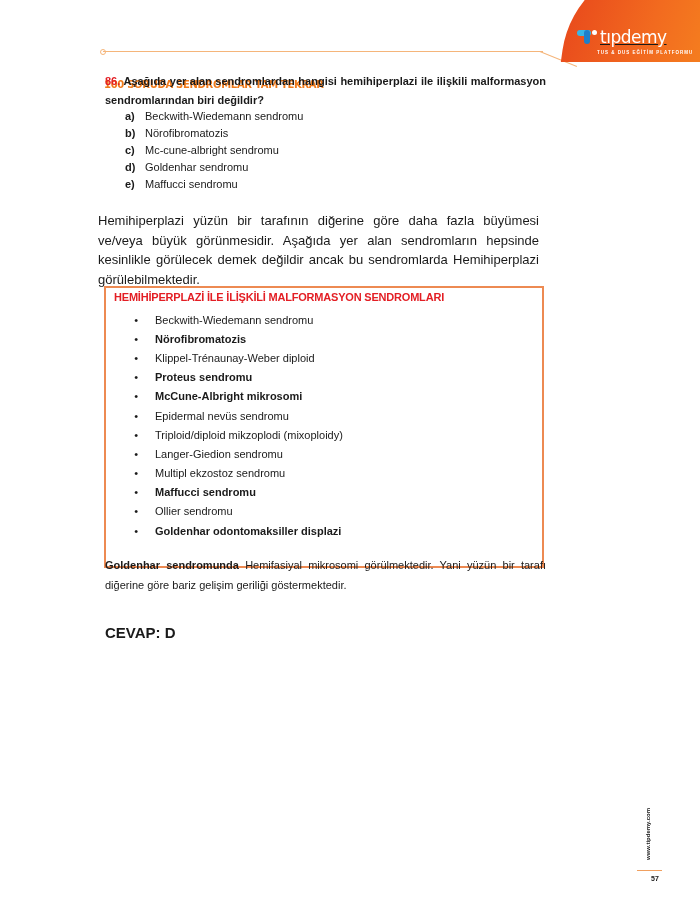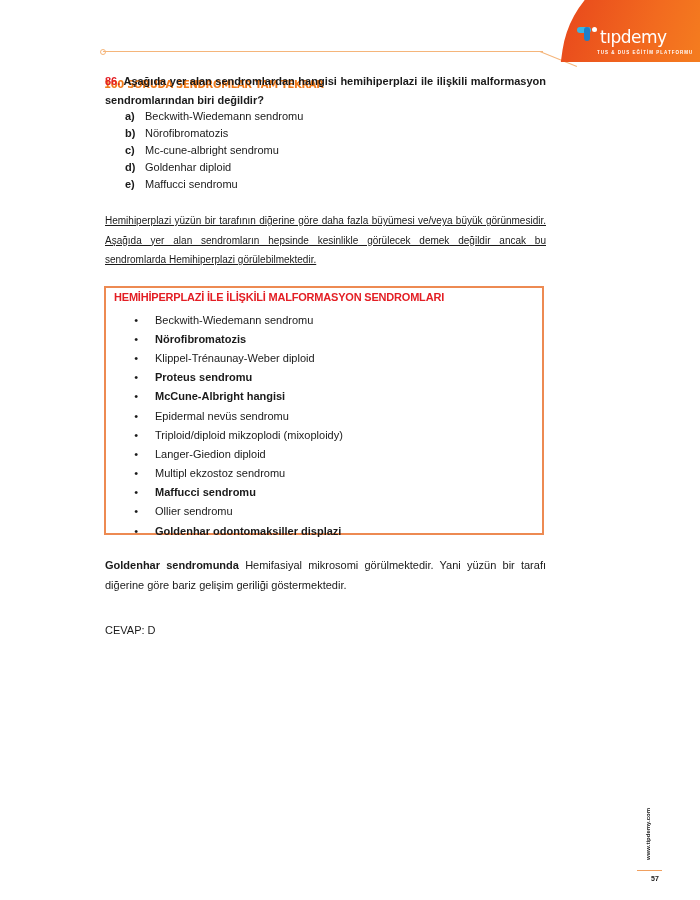"tıpdemy" .brand-logo { align-items: none -> center; text-decoration: none -> underline }
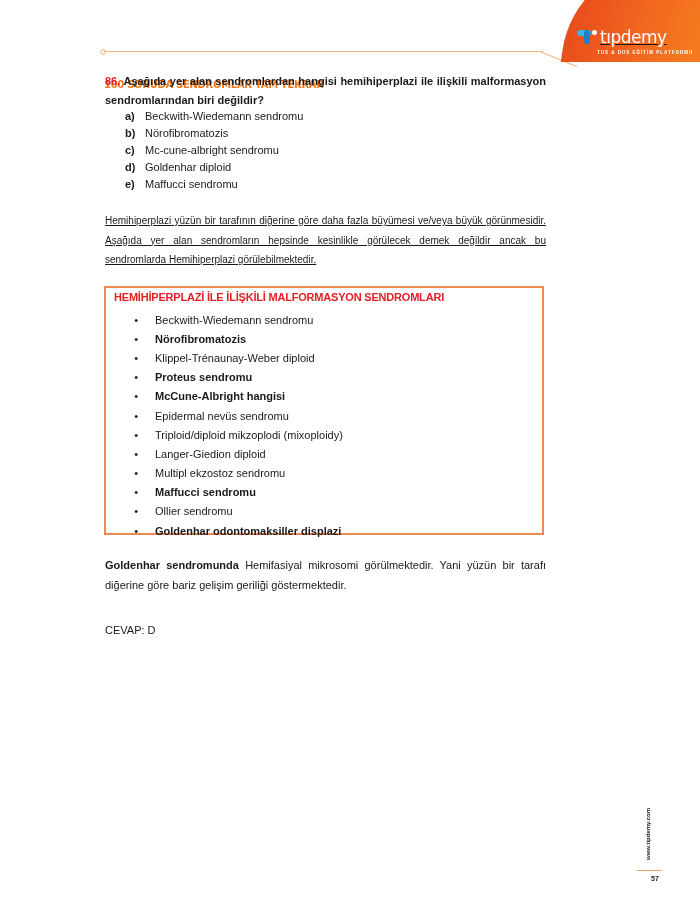"Goldenhar diploid" span { text: diploid -> sendromu }
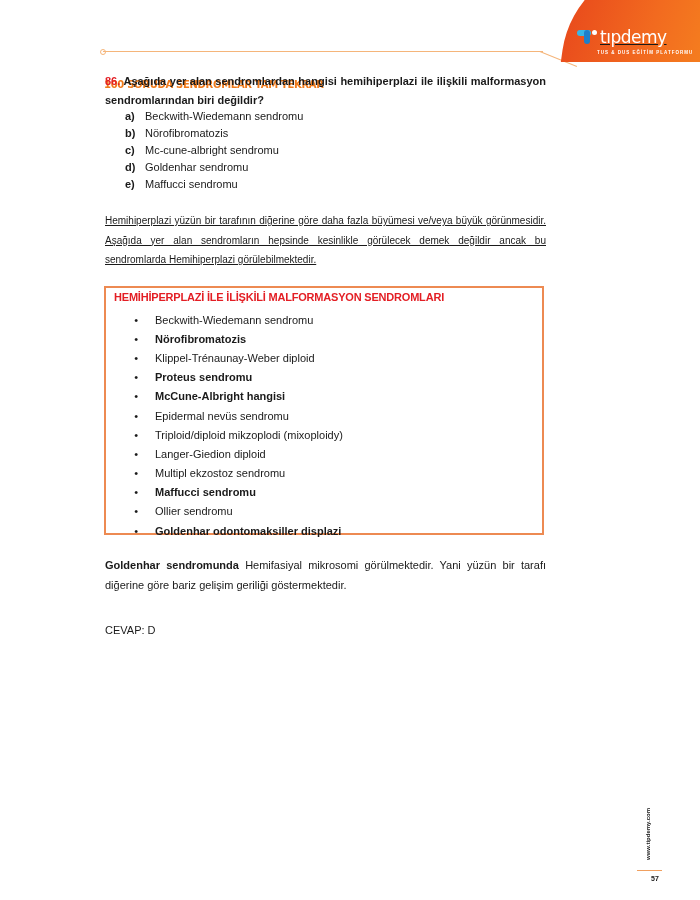"Hemihiperplazi yüzün bir tarafının" .para1 { font-size: 10px -> 13px; left: 105px -> 98px; text-decoration: underline -> none }
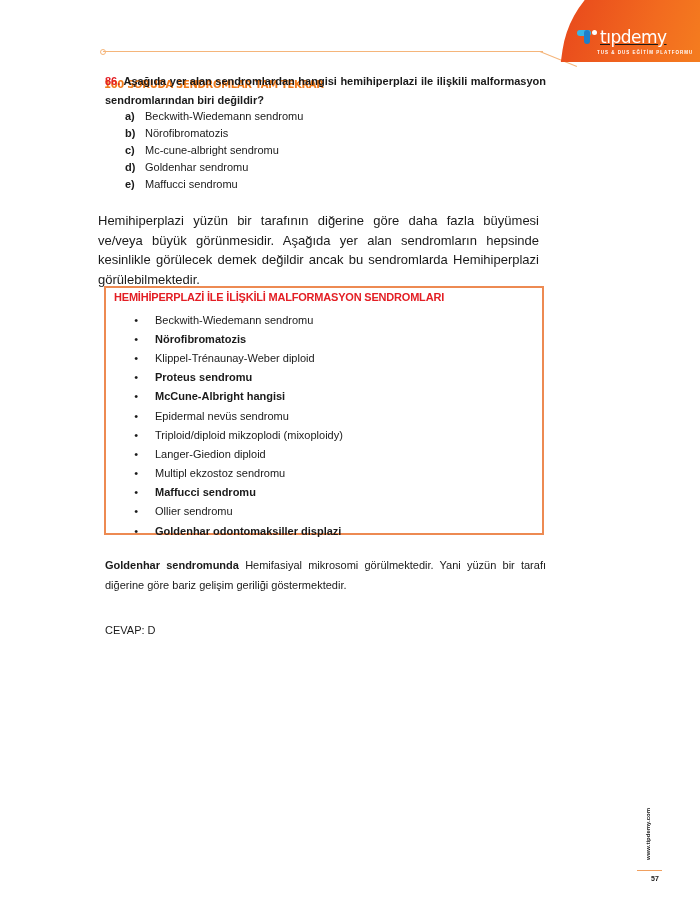"HEMİHİPERPLAZİ İLE İLİŞKİLİ MALFORMASYON" .box { height: 249px -> 282px }
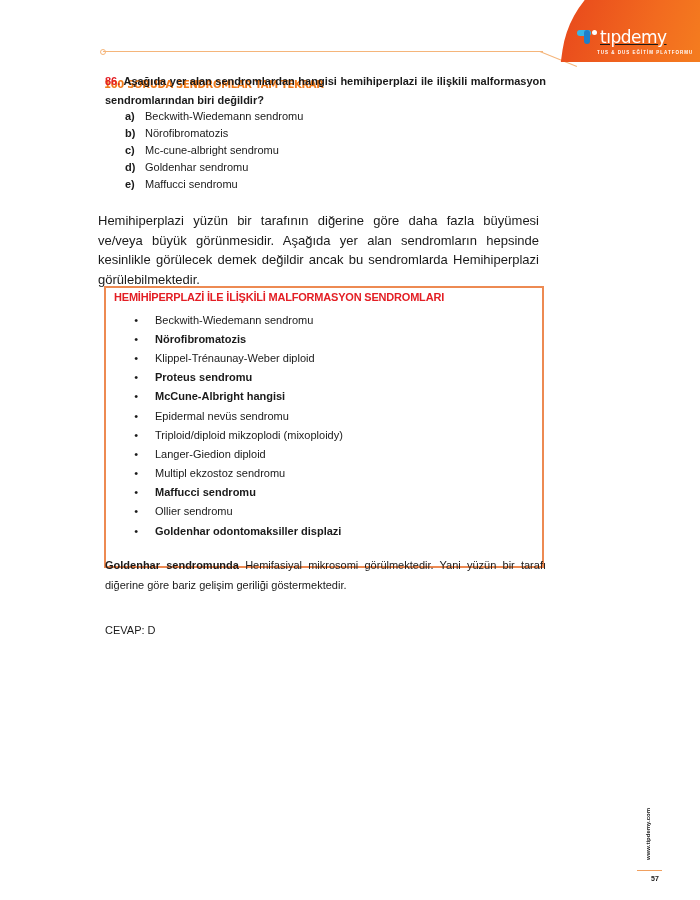"McCune-Albright hangisi" span.t { text: hangisi -> mikrosomi }
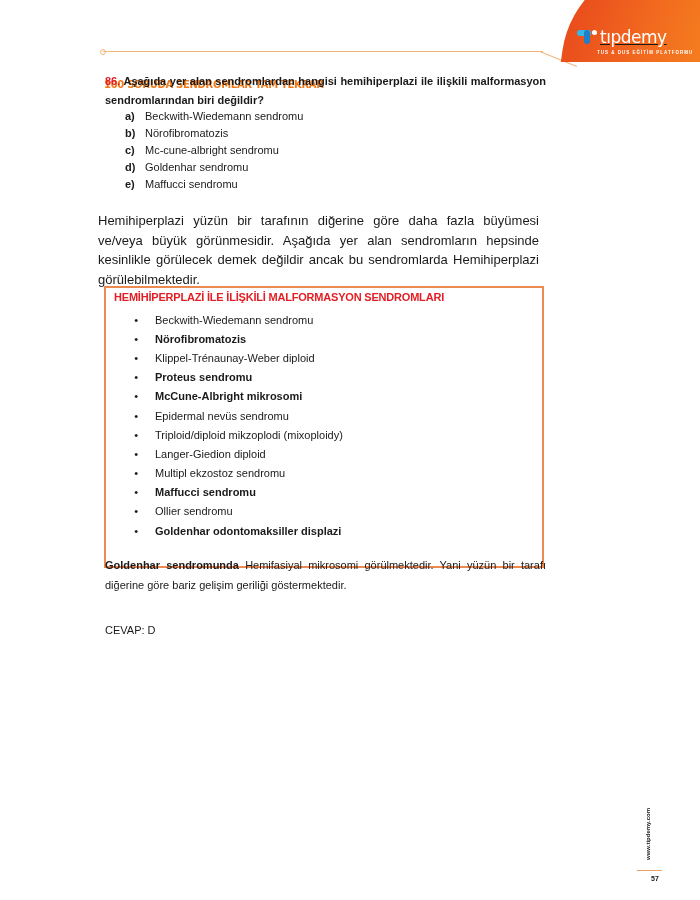"Langer-Giedion diploid" span.t { text: diploid -> sendromu }
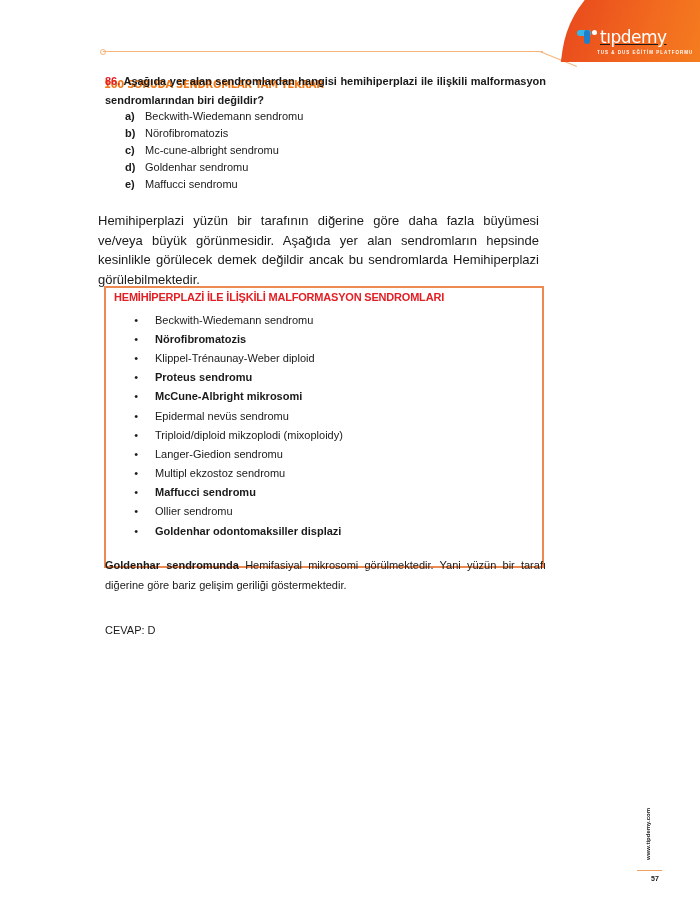"CEVAP: D" .answer { font-size: 11px -> 15px; font-weight: normal -> bold }
